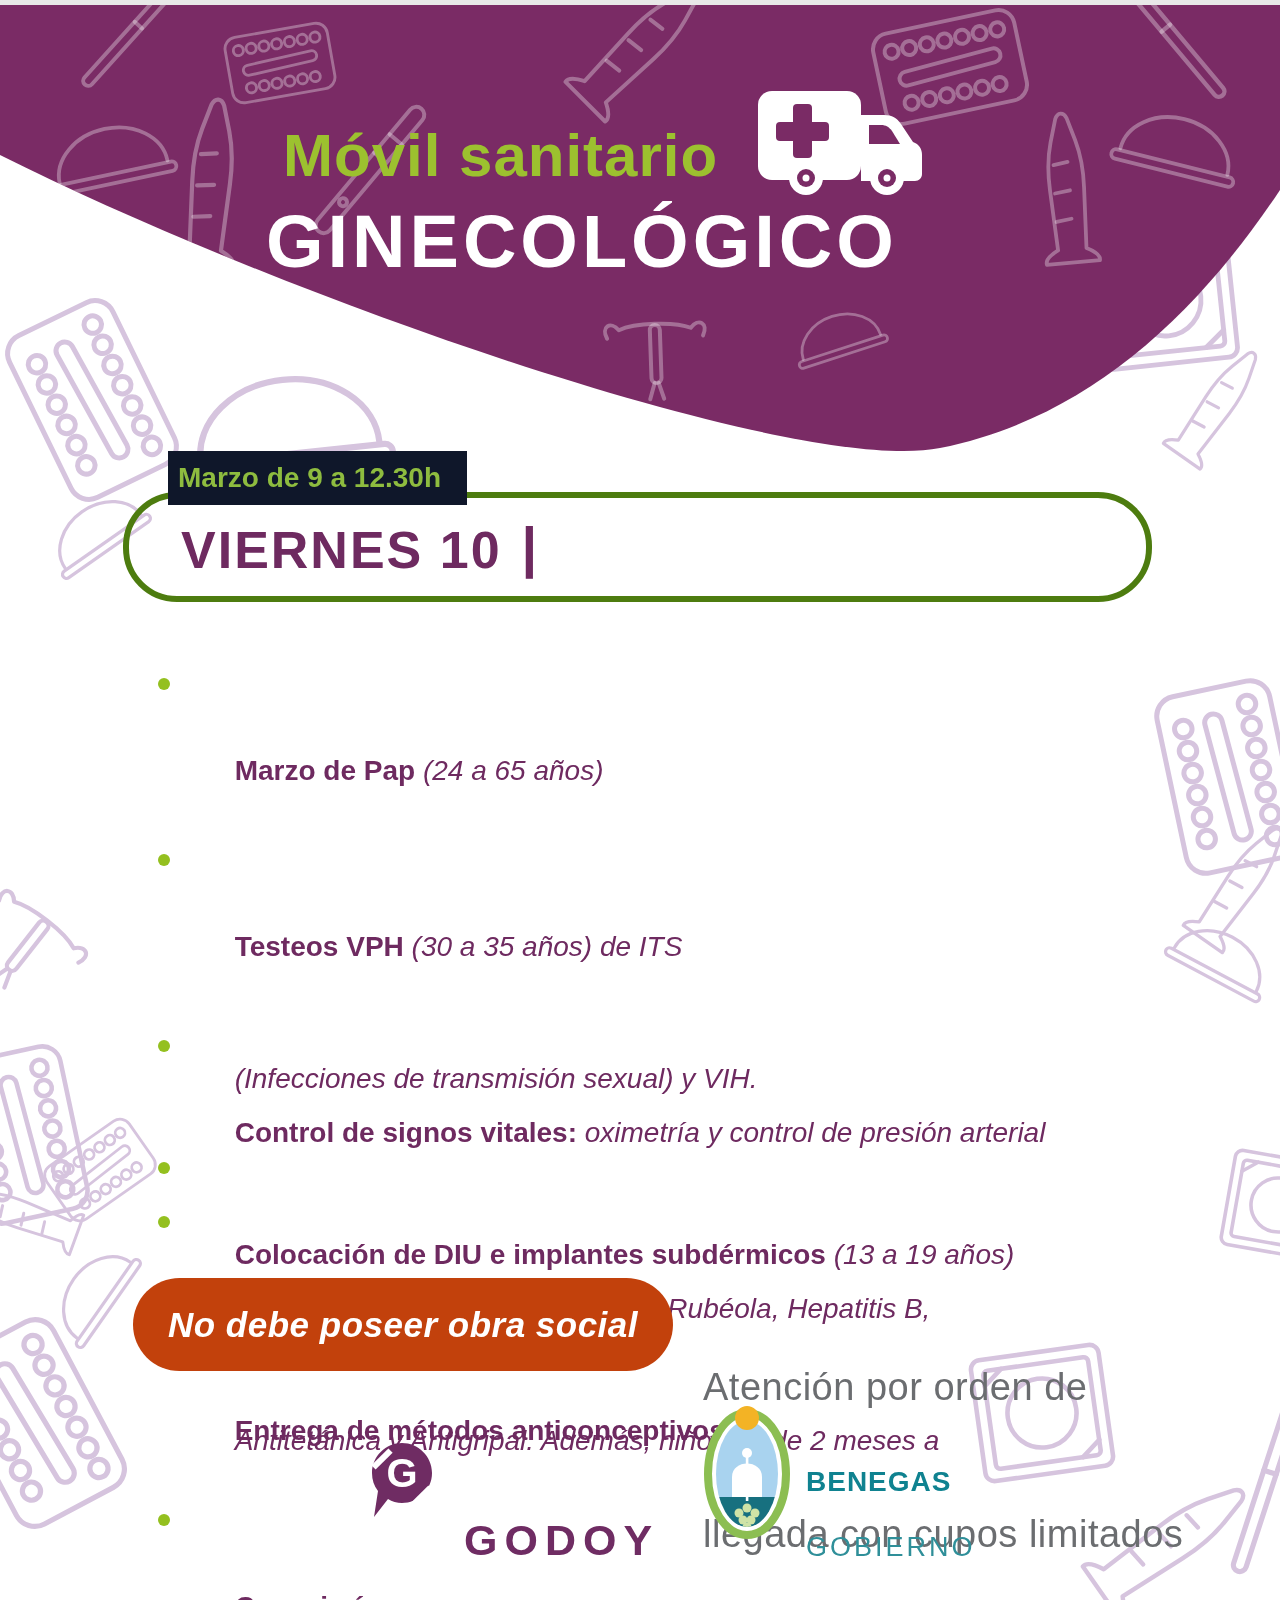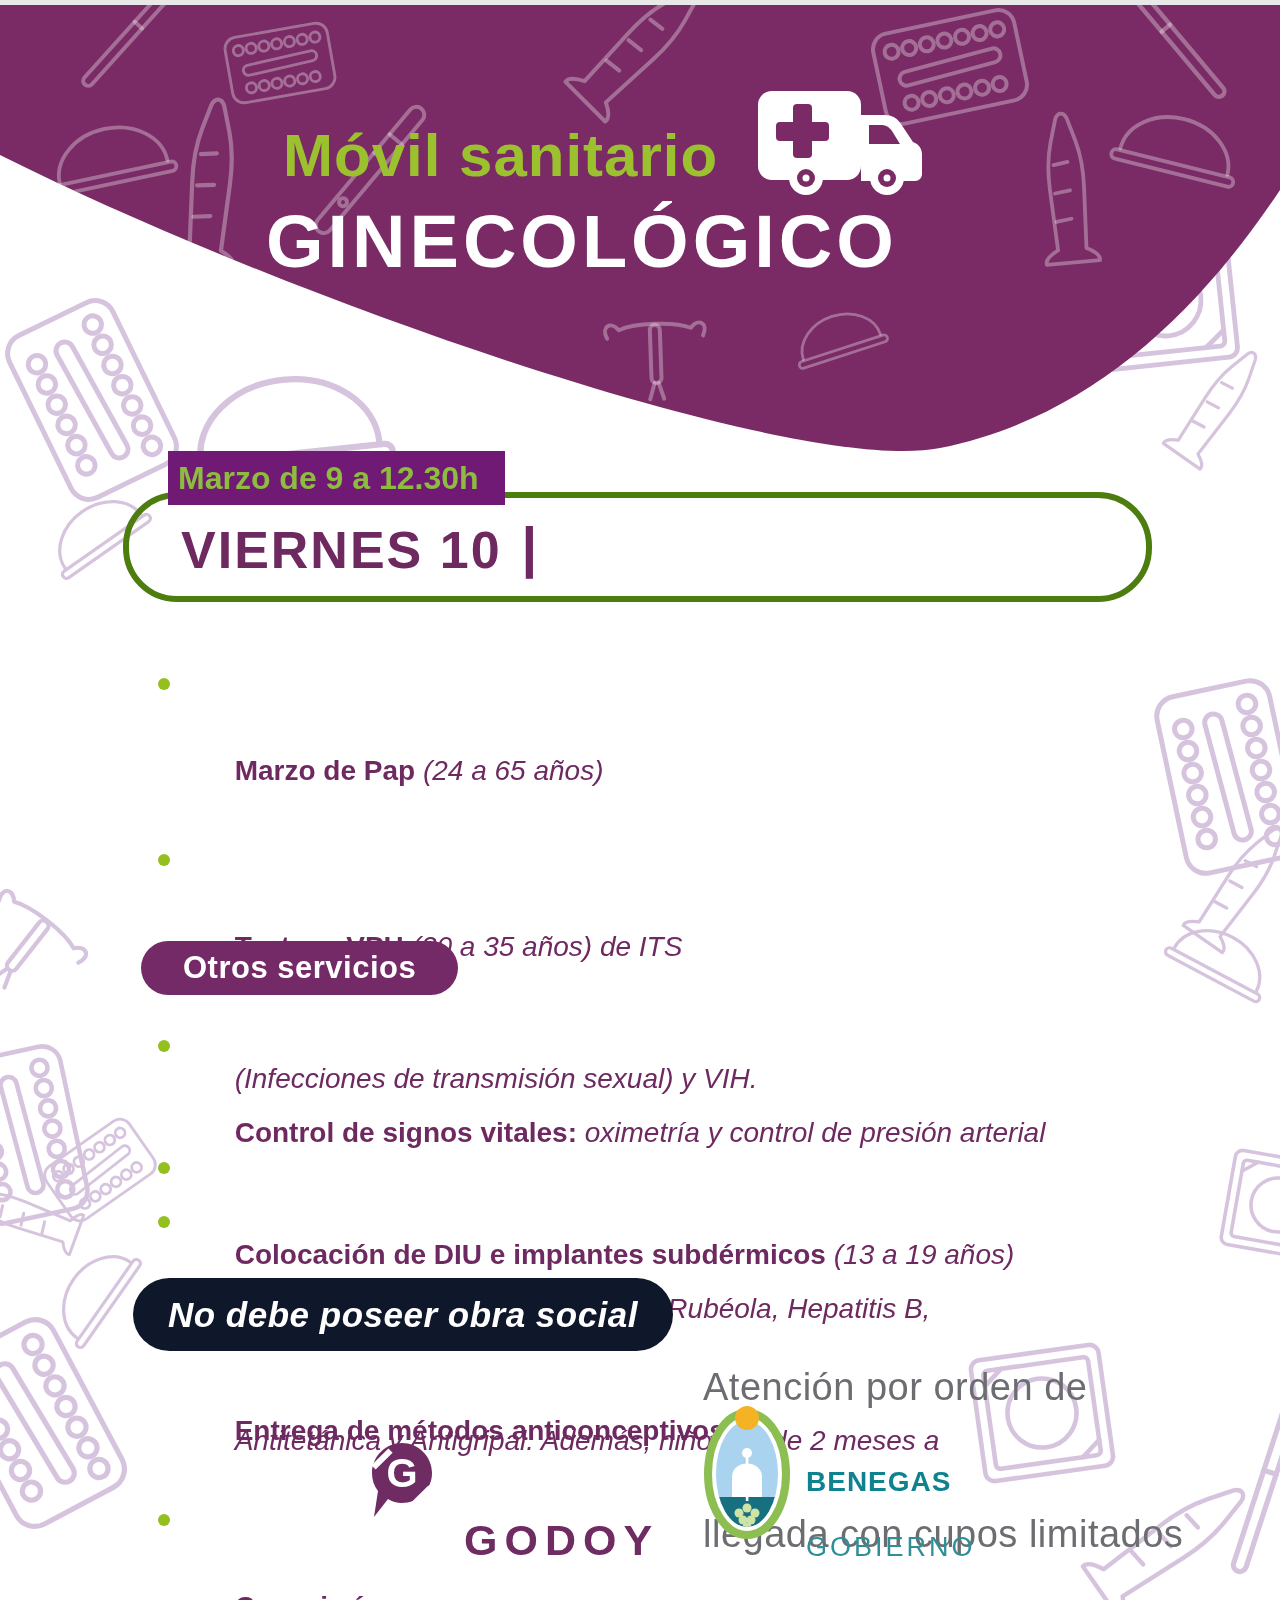"Marzo de 9 a 12.30h" .month-label { background: #701a75 -> #0f172a; font-size: 32px -> 28px }
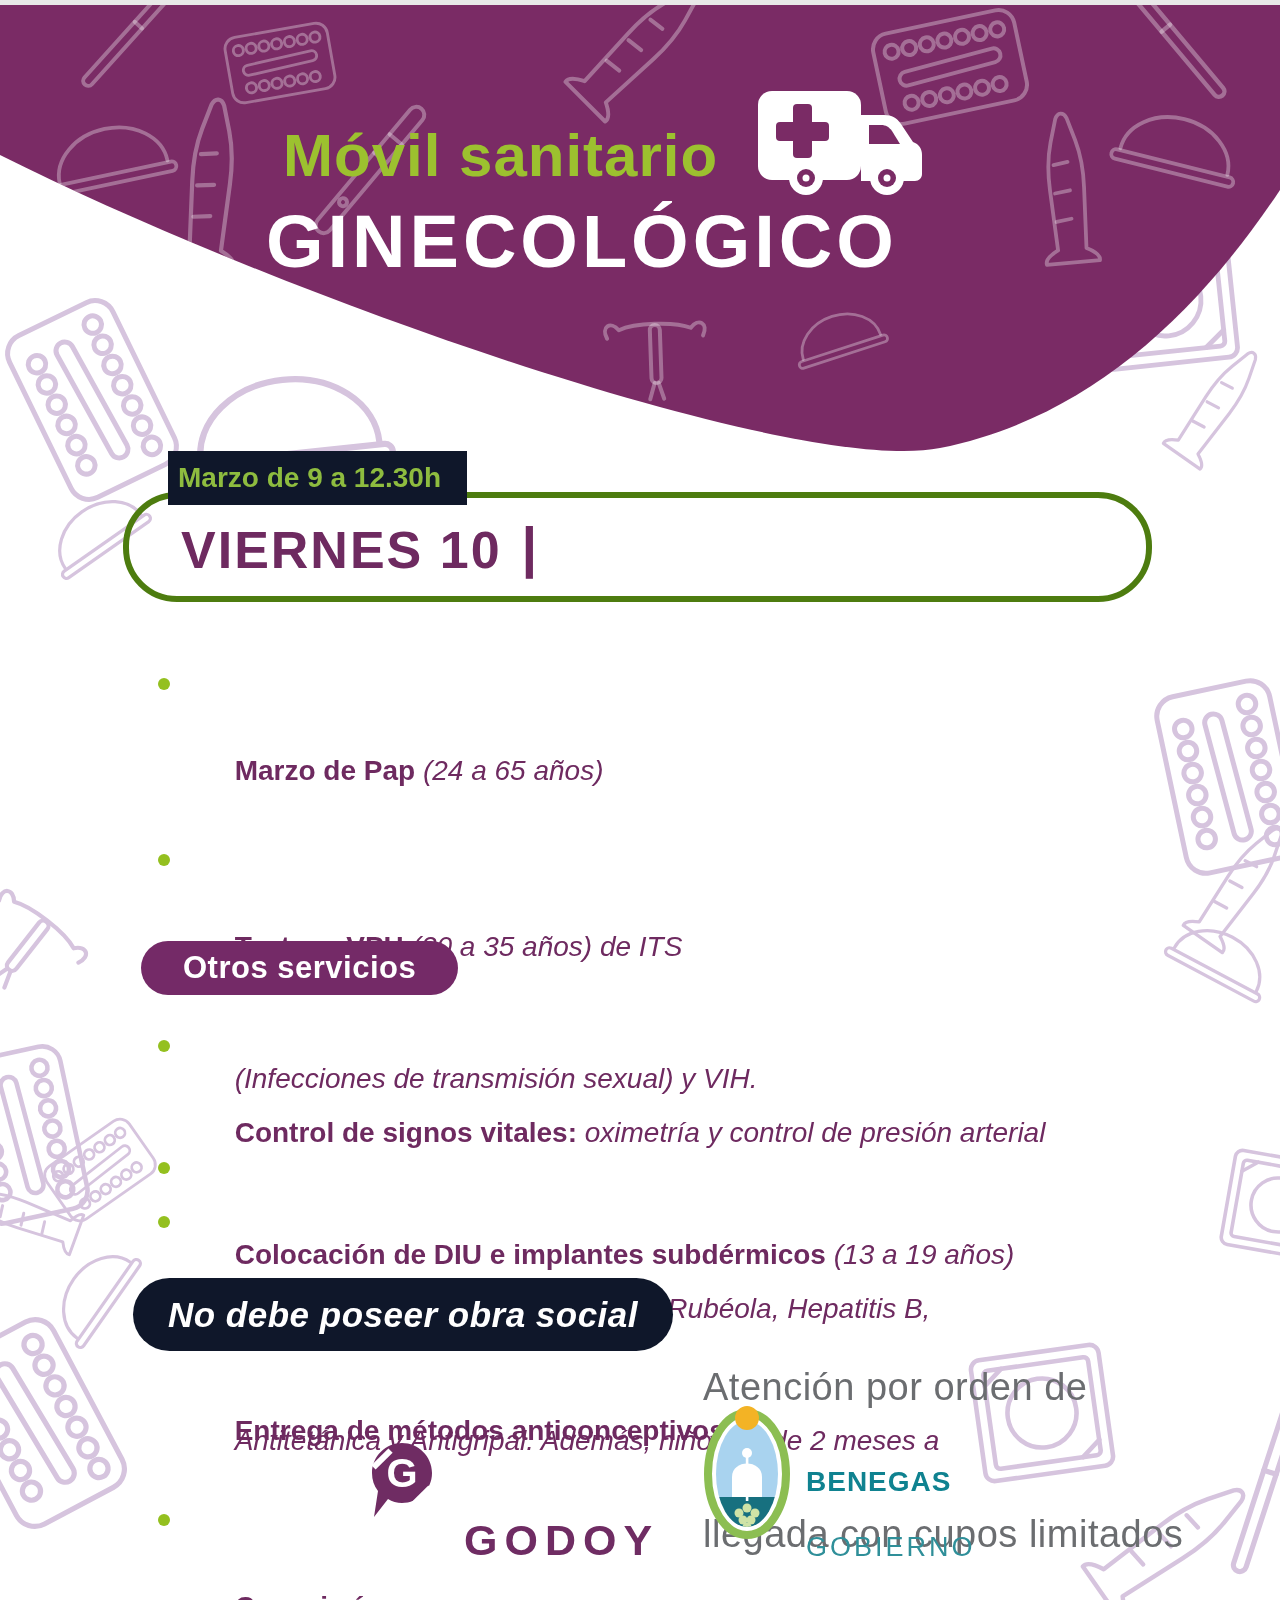"Otros servicios" div.badge { html: <div>Otros servicios</div> -> none }
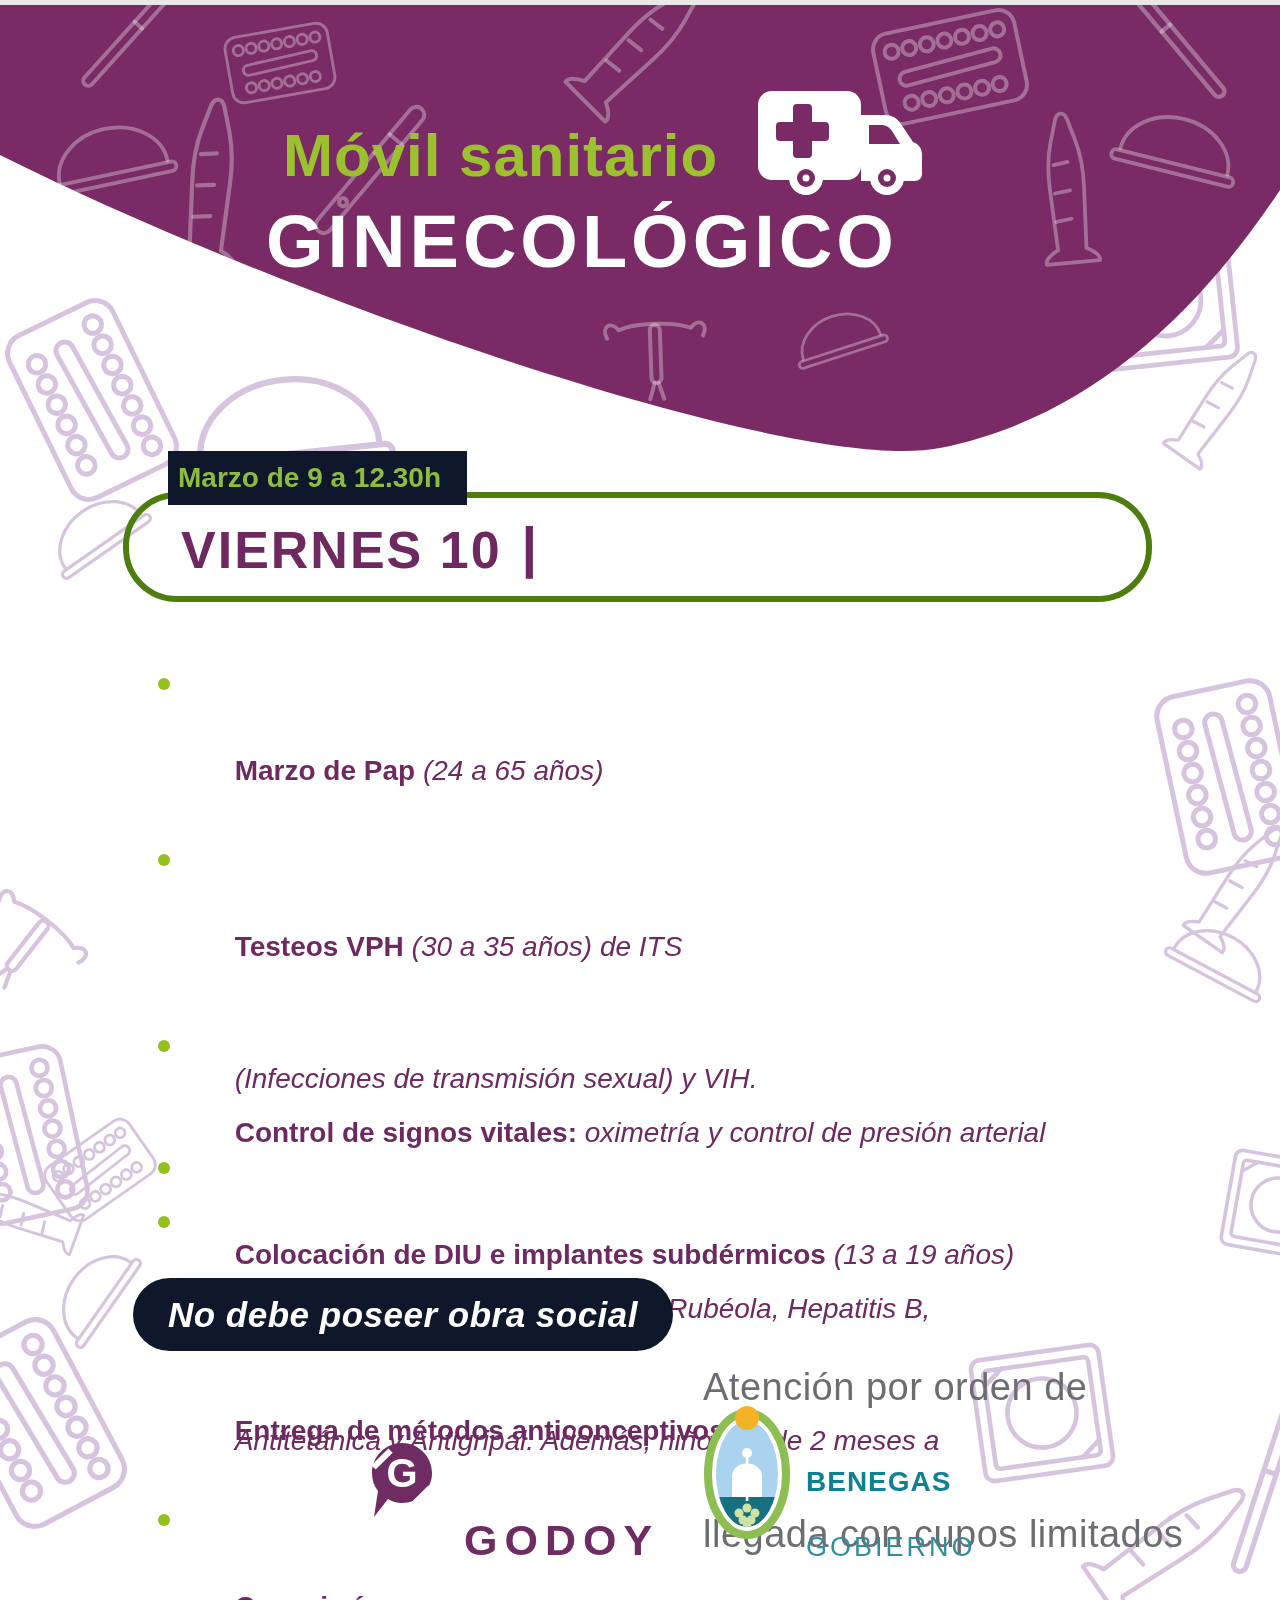"No debe poseer obra social" .pill { background: #0f172a -> #c2410c; height: 73px -> 93px }
